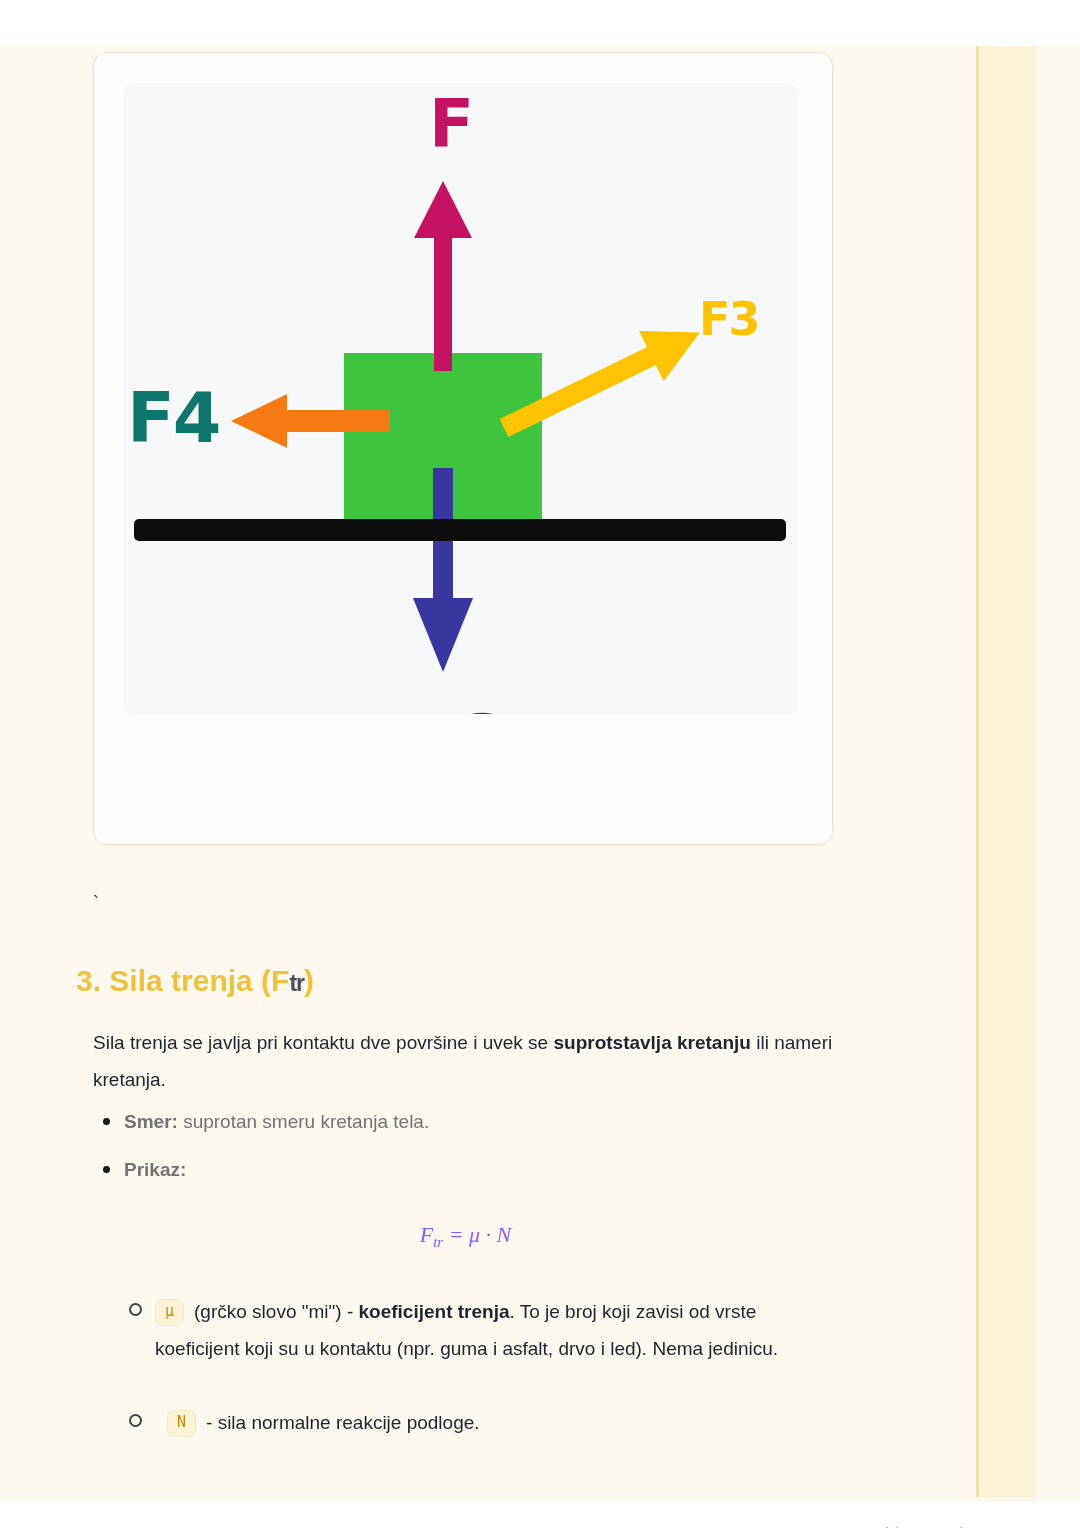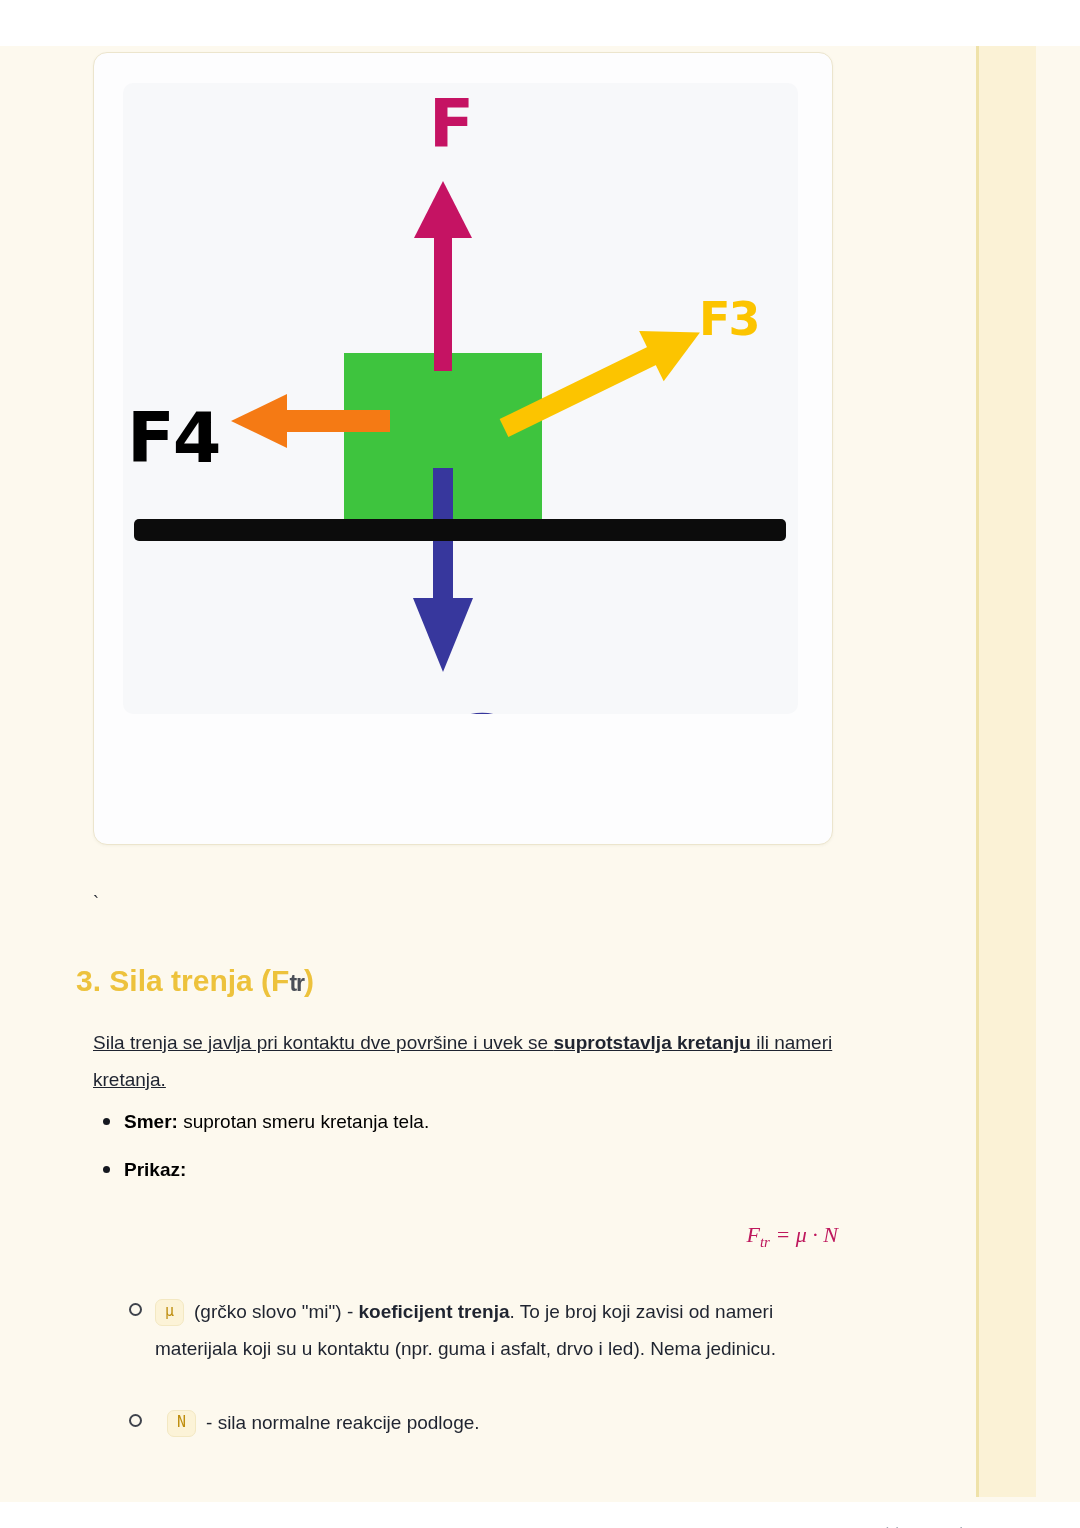"F4" #lbl-f4 { color: #000000 -> #0f766e; margin-top: 20px -> none }
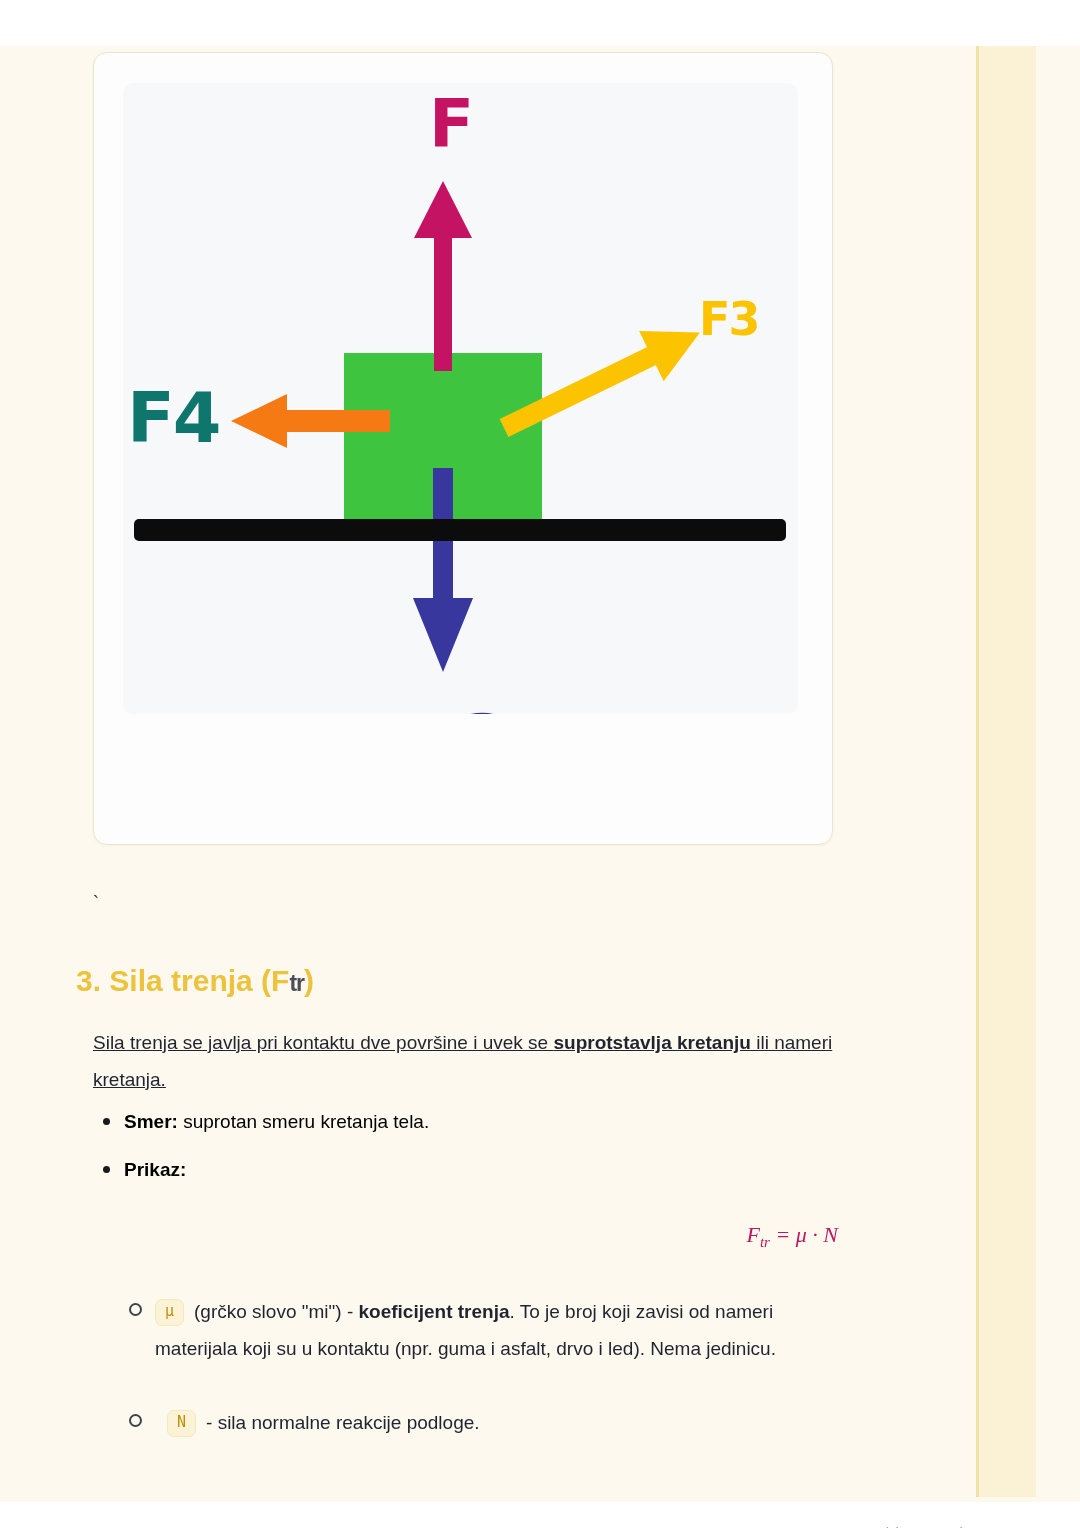"Sila trenja se javlja pri" .intro { text-decoration: underline -> none }
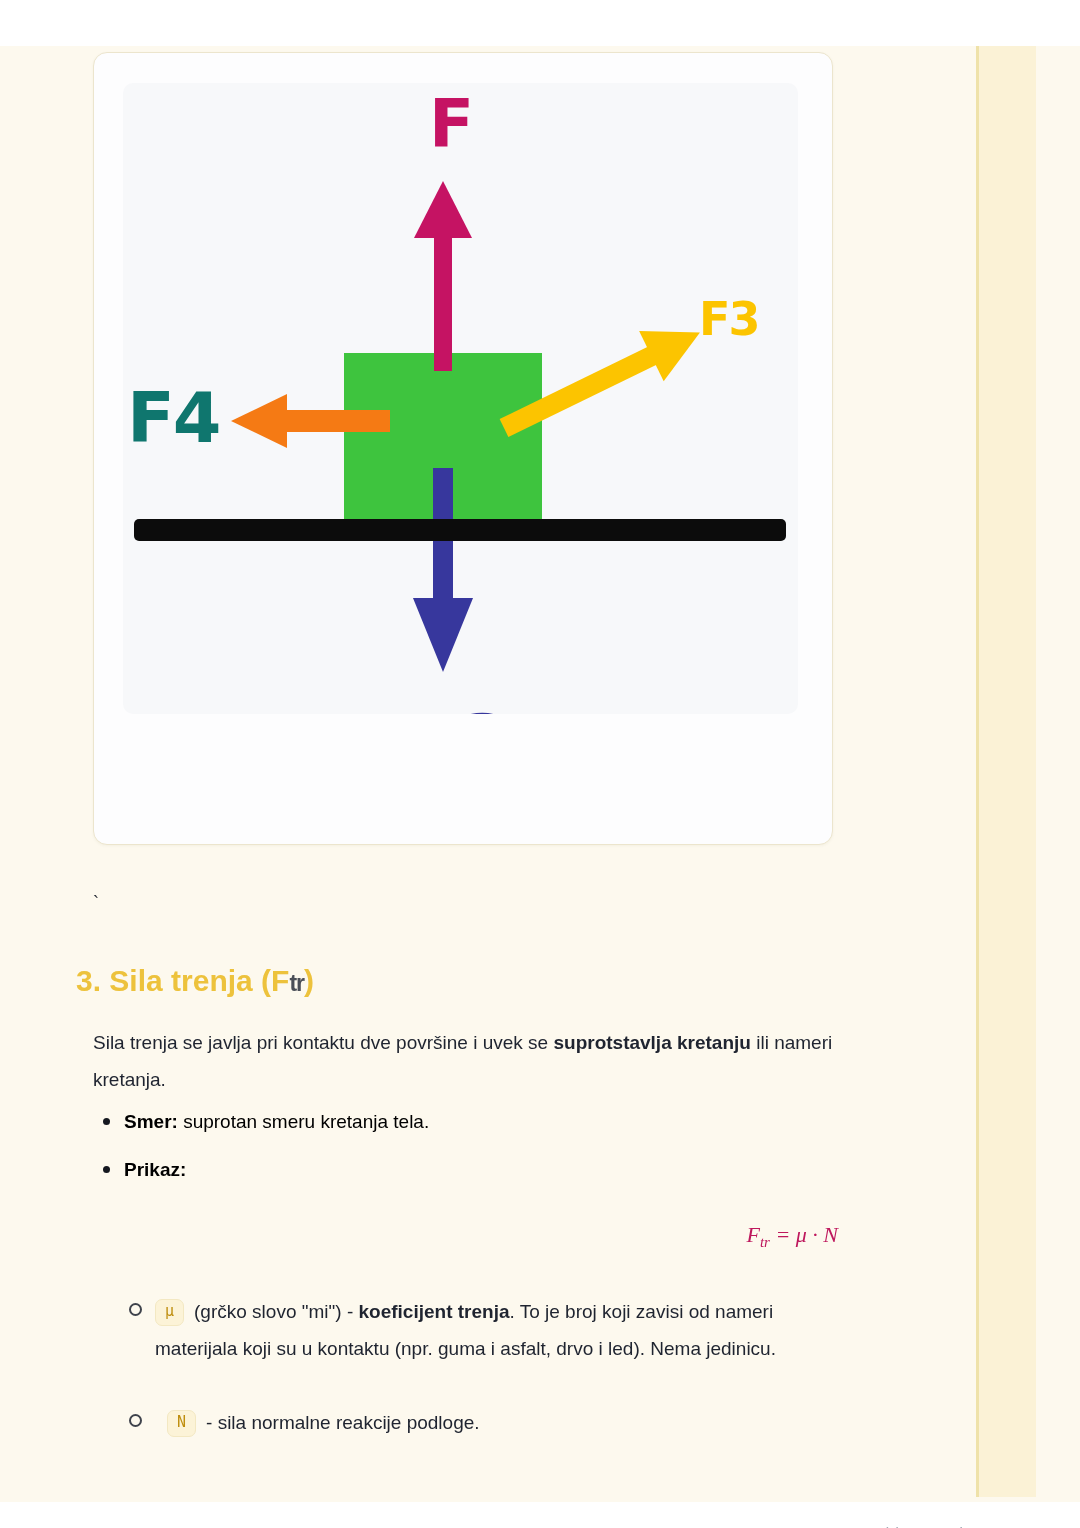"Smer: suprotan smeru kretanja tela." .bullet { color: #000000 -> #737373 }
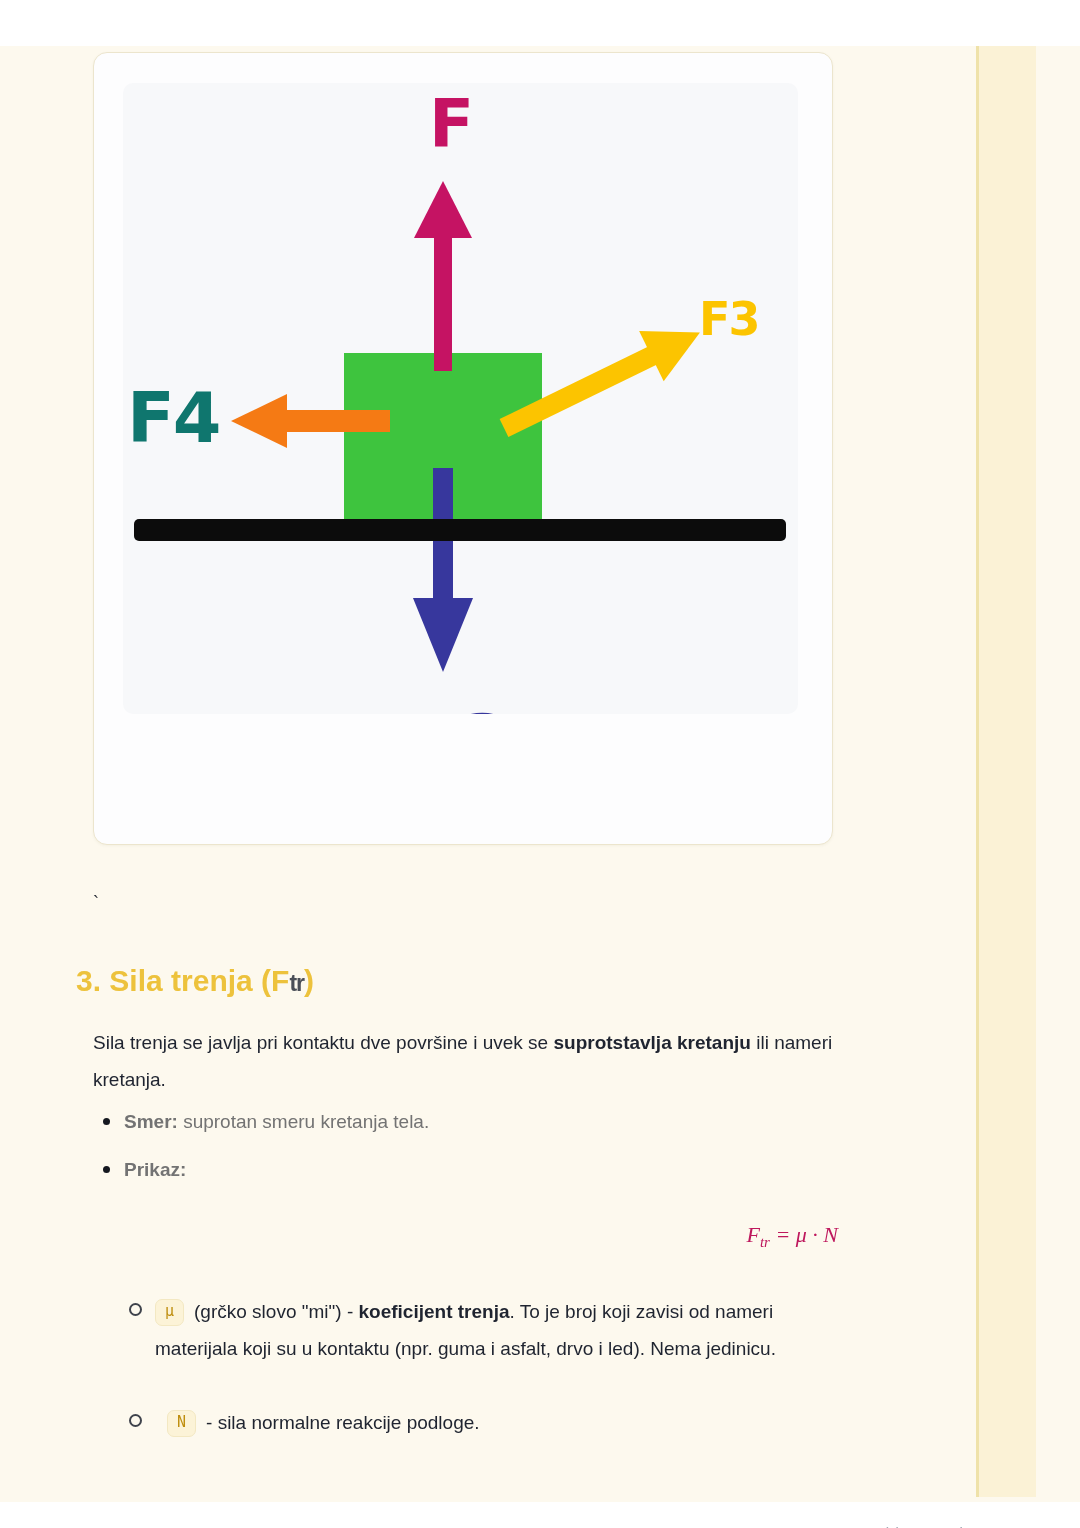"Ftr = μ · N" .formula { color: #be185d -> #8b5cf6; text-align: right -> center }
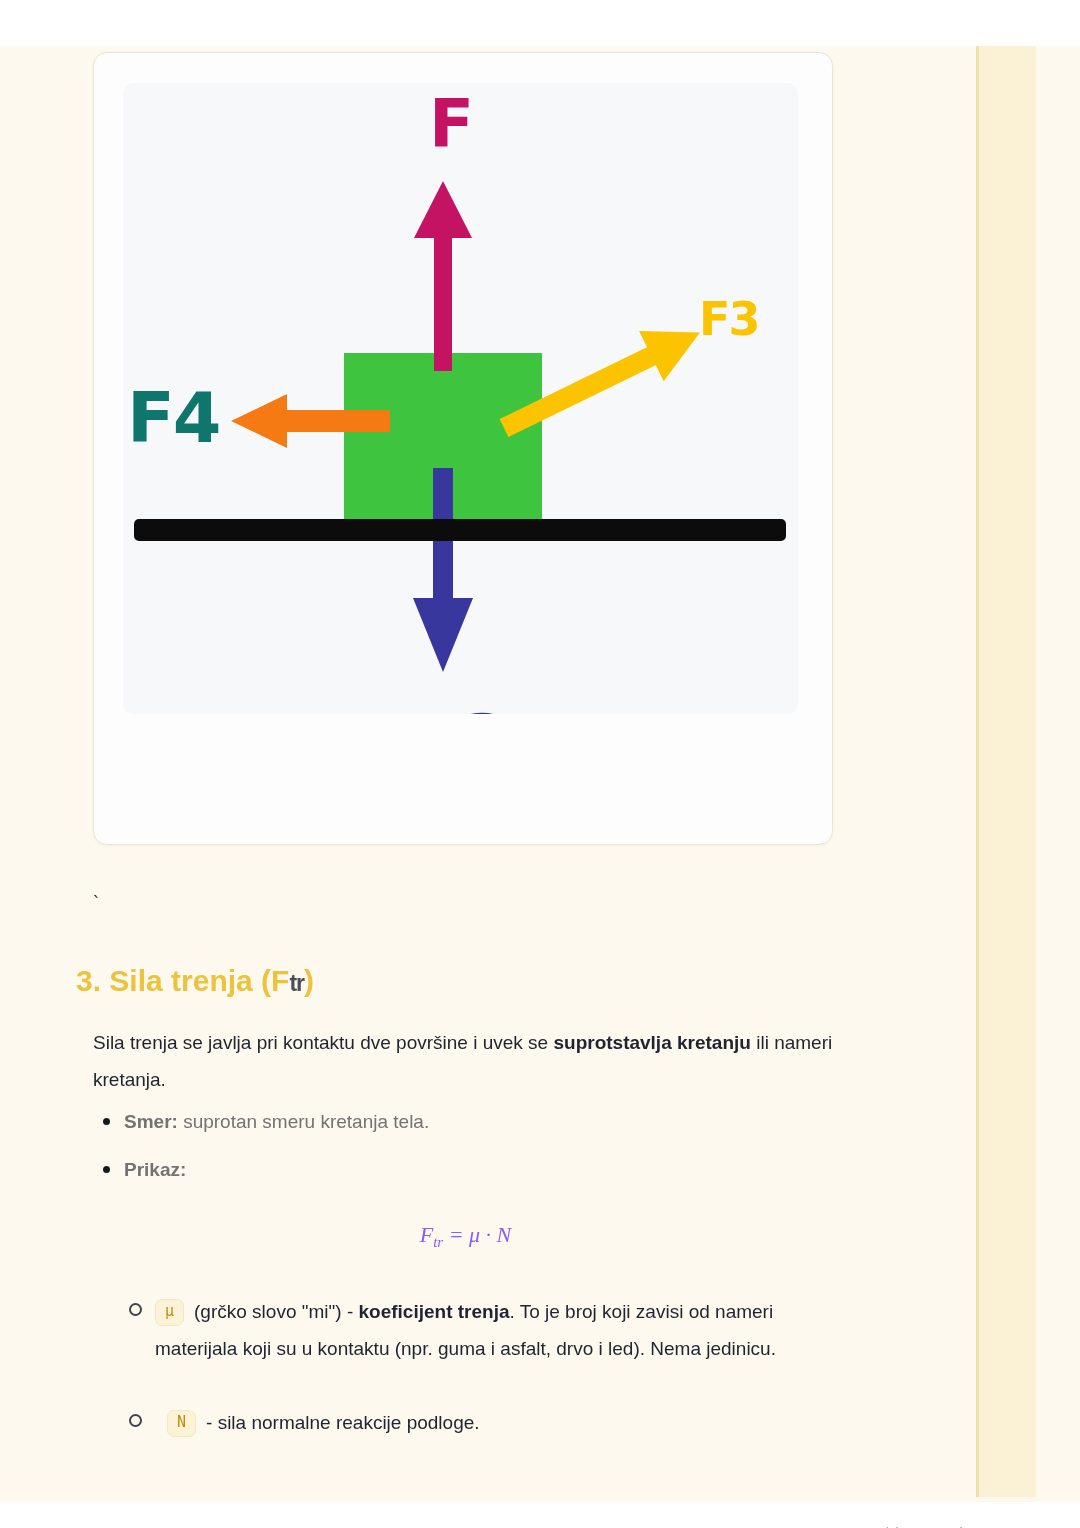". To je broj koji" span { text: nameri materijala -> vrste koeficijent }
